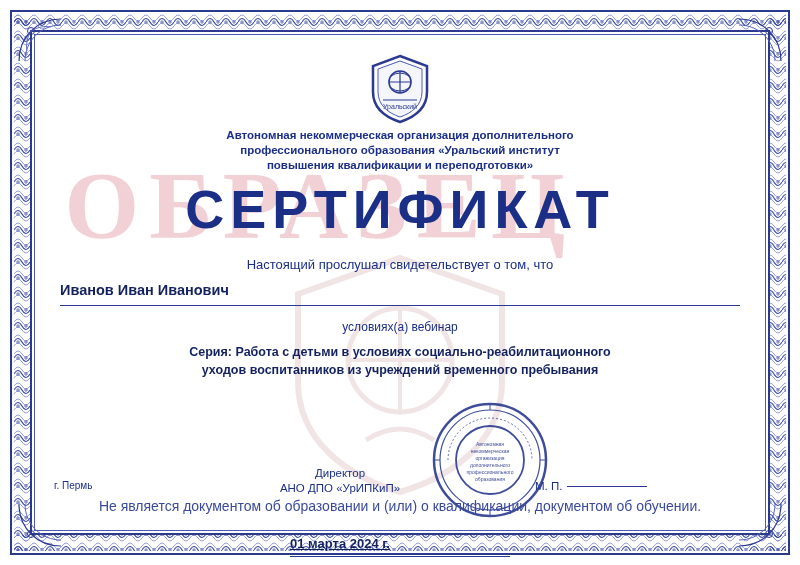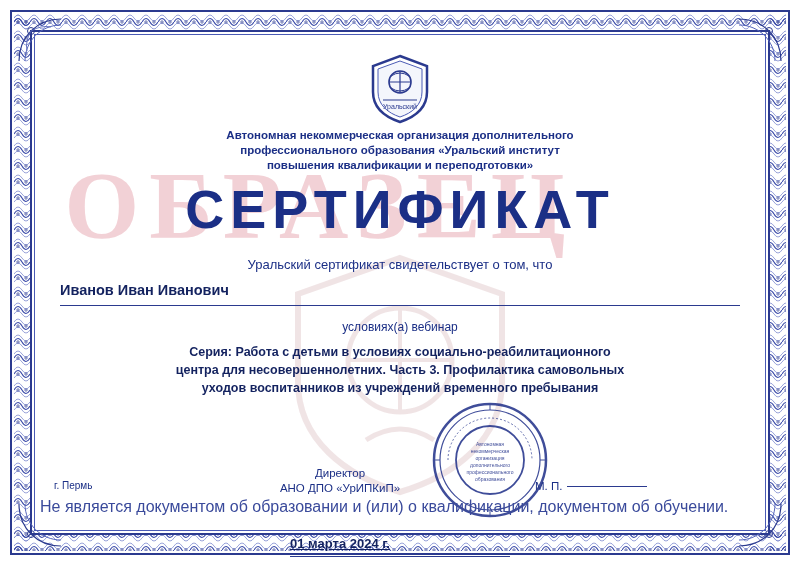"Уральский сертификат свидетельствует о" div.subtitle { text: Уральский сертификат -> Настоящий прослушал }
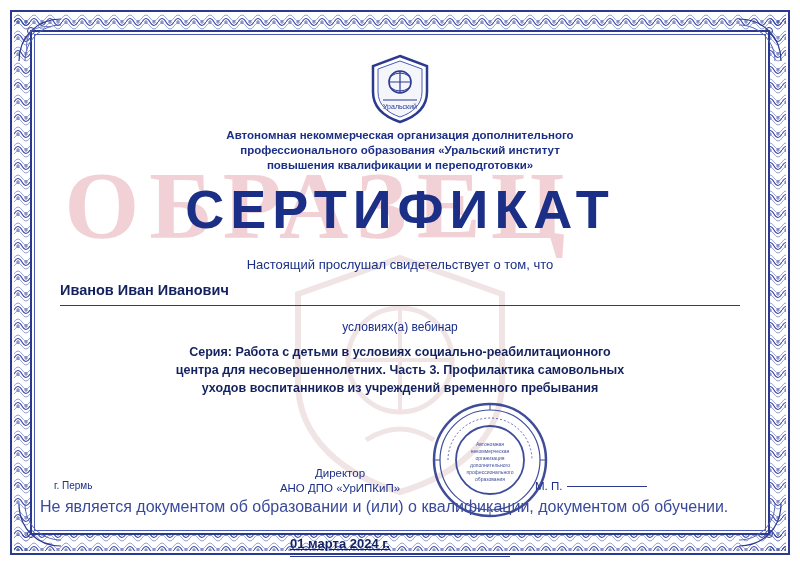"центра для несовершеннолетних. Часть 3." div { html: <div>центра для несовершеннолетних. Часть 3. Профилактика самовольных</div> -> none }
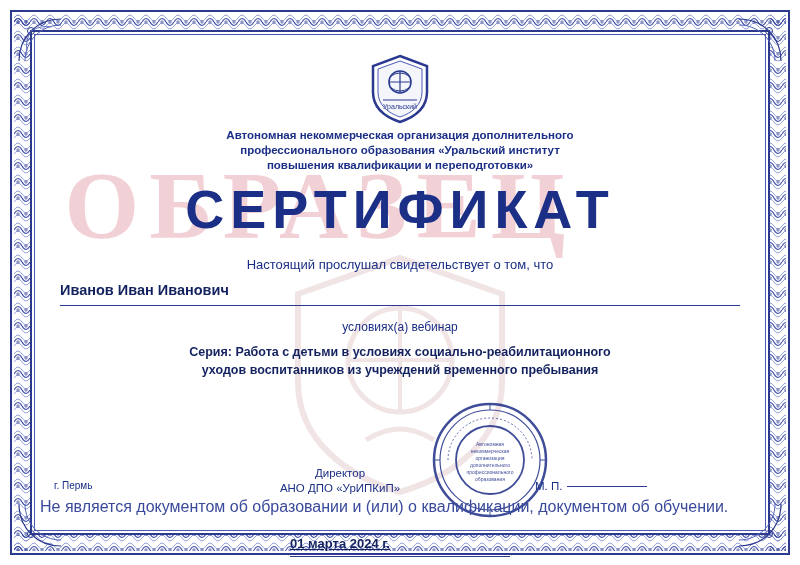"Не является документом об образовании" .disclaimer { font-size: 16px -> 14px; text-align: left -> center }
